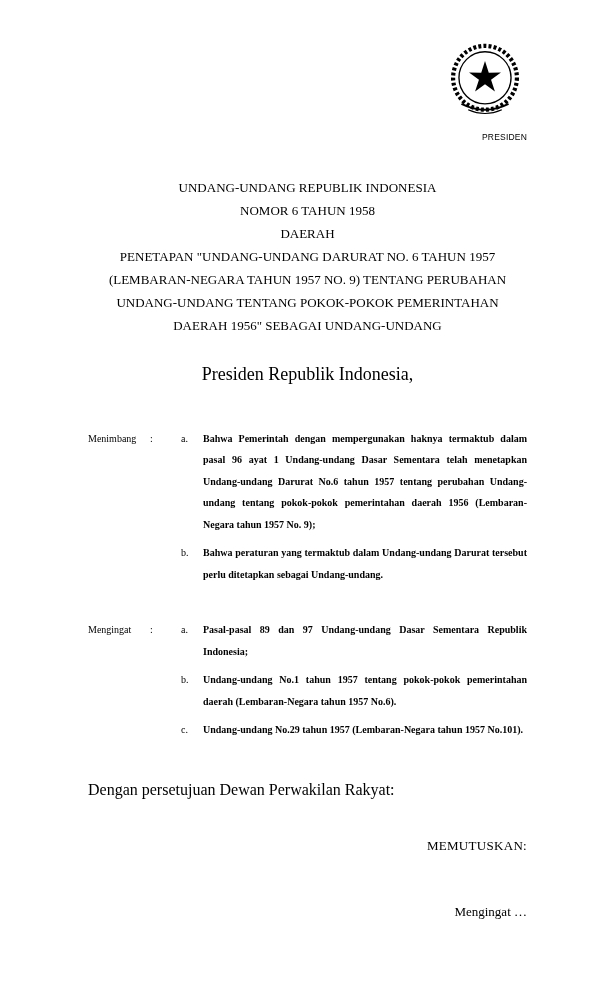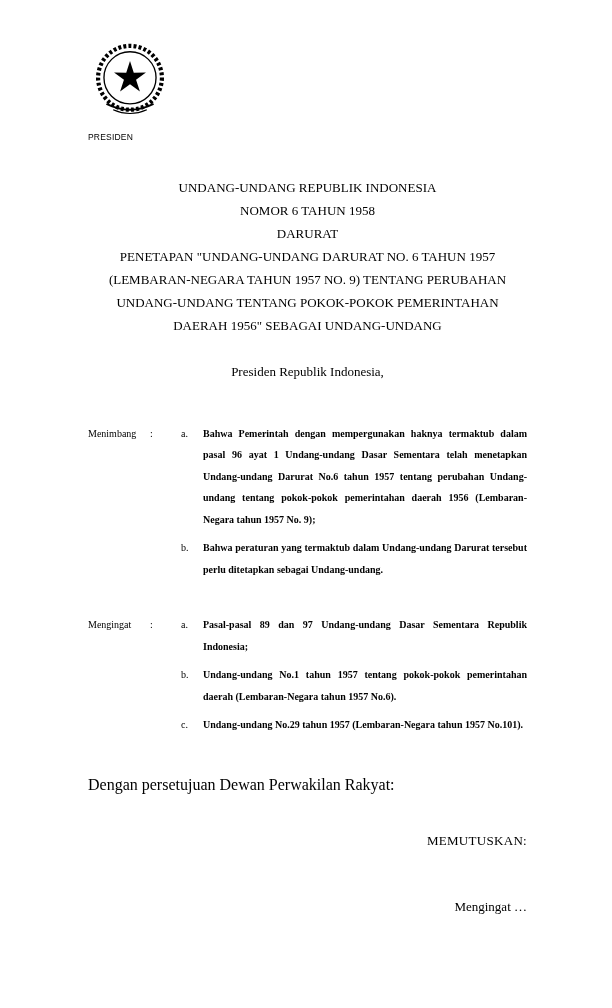"PRESIDEN" .letterhead { text-align: left -> right }
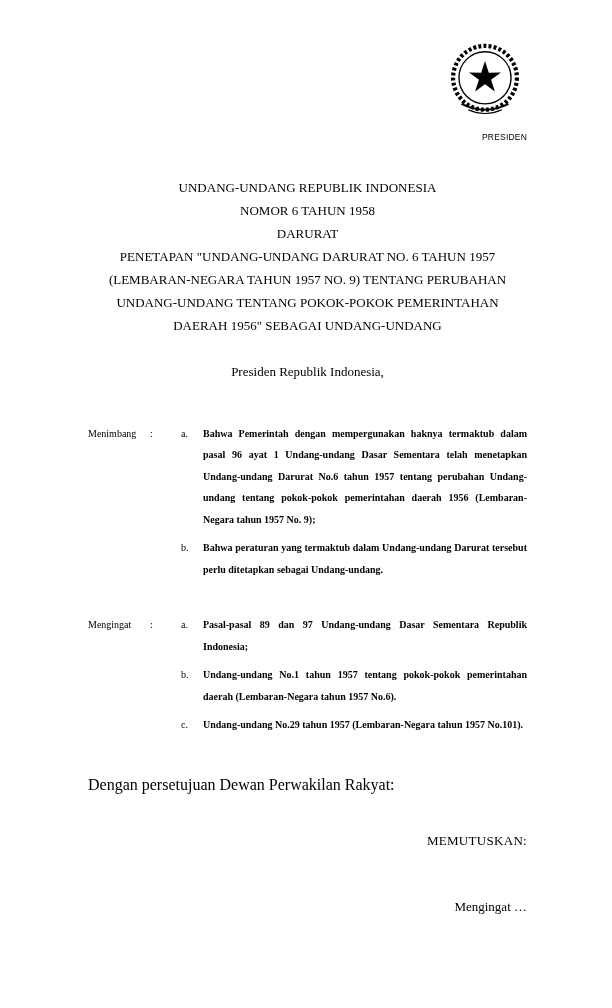"DARURAT" div { text: DARURAT -> DAERAH }
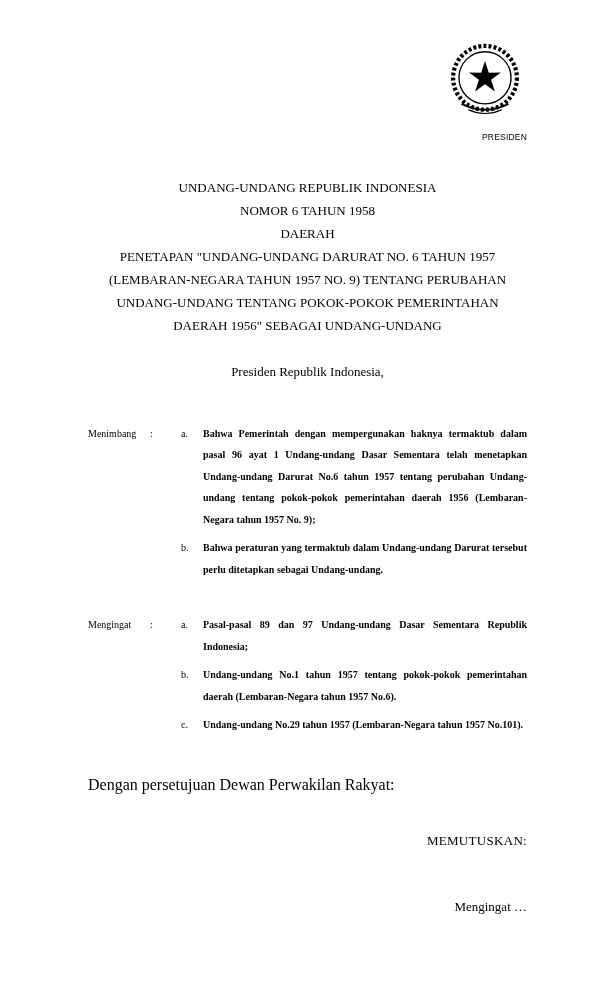"Presiden Republik Indonesia," .salutation { font-size: 13px -> 18px }
